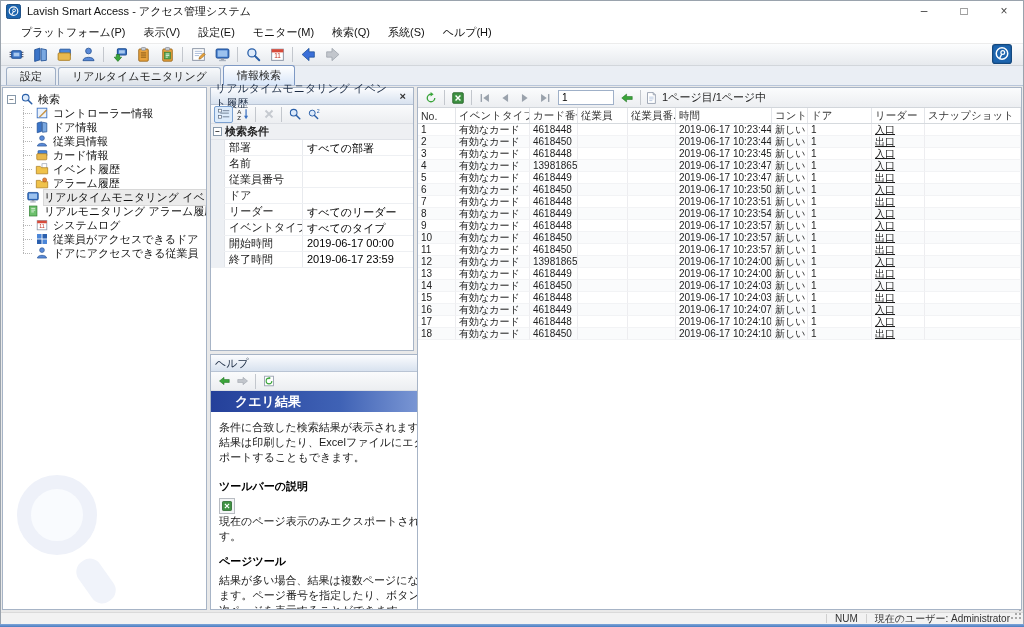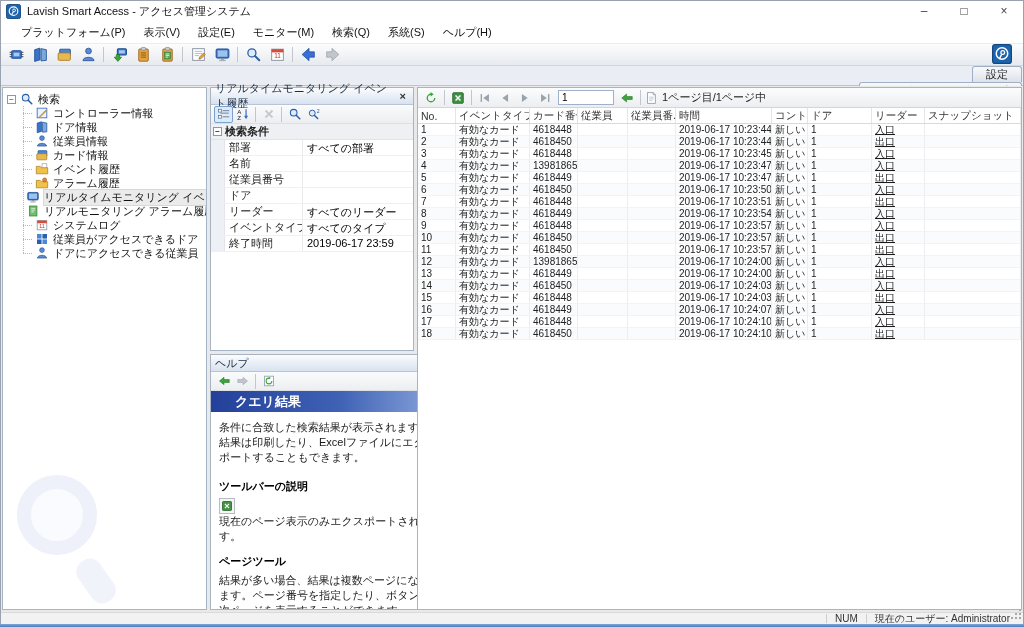"設定" .tabstrip { flex-direction: column -> none }
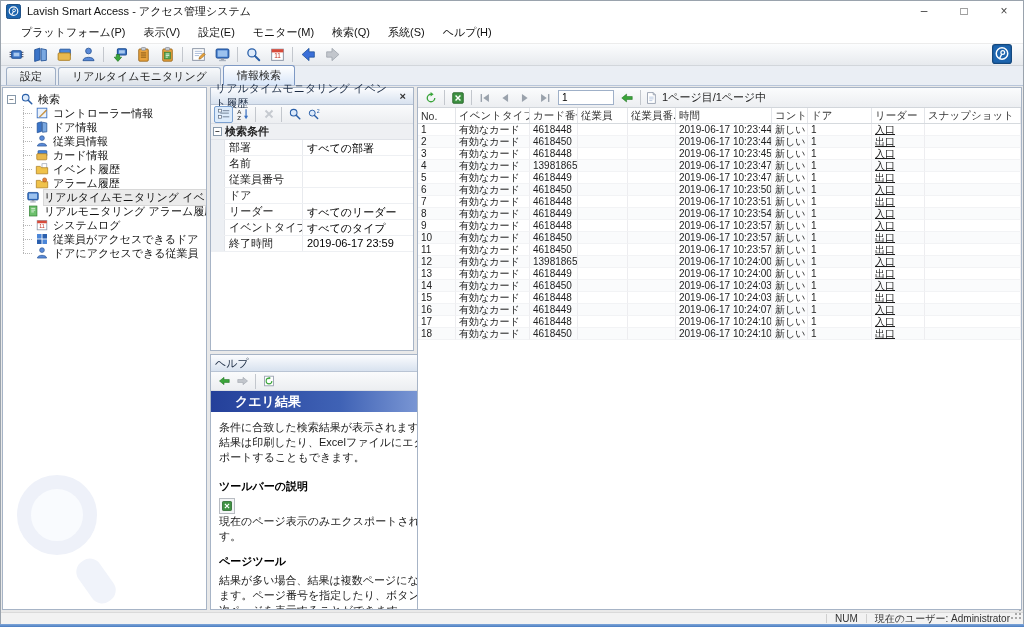"開始時間" div.pg-row { html: none -> <div> <span></span> <span>開始時間</span> <span>2019-06-17 00:00</span> </div> }
